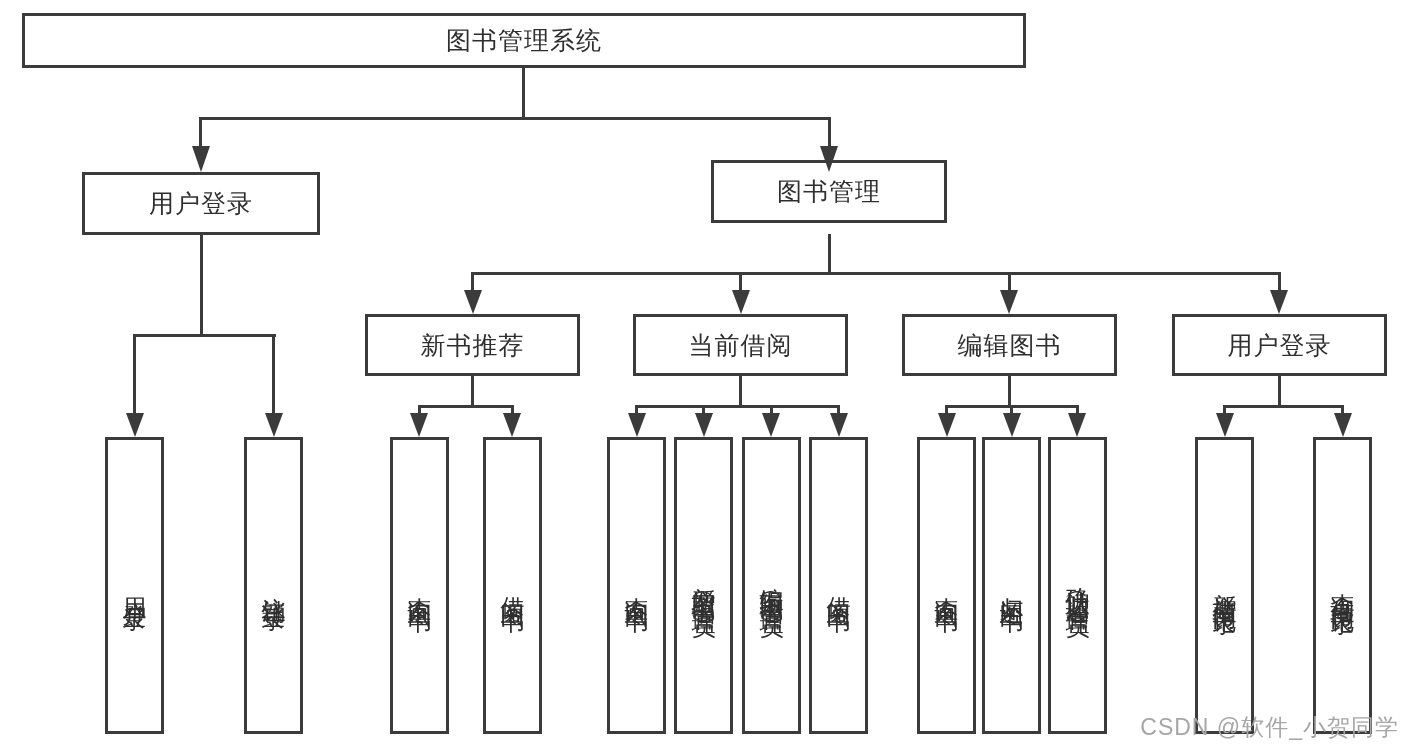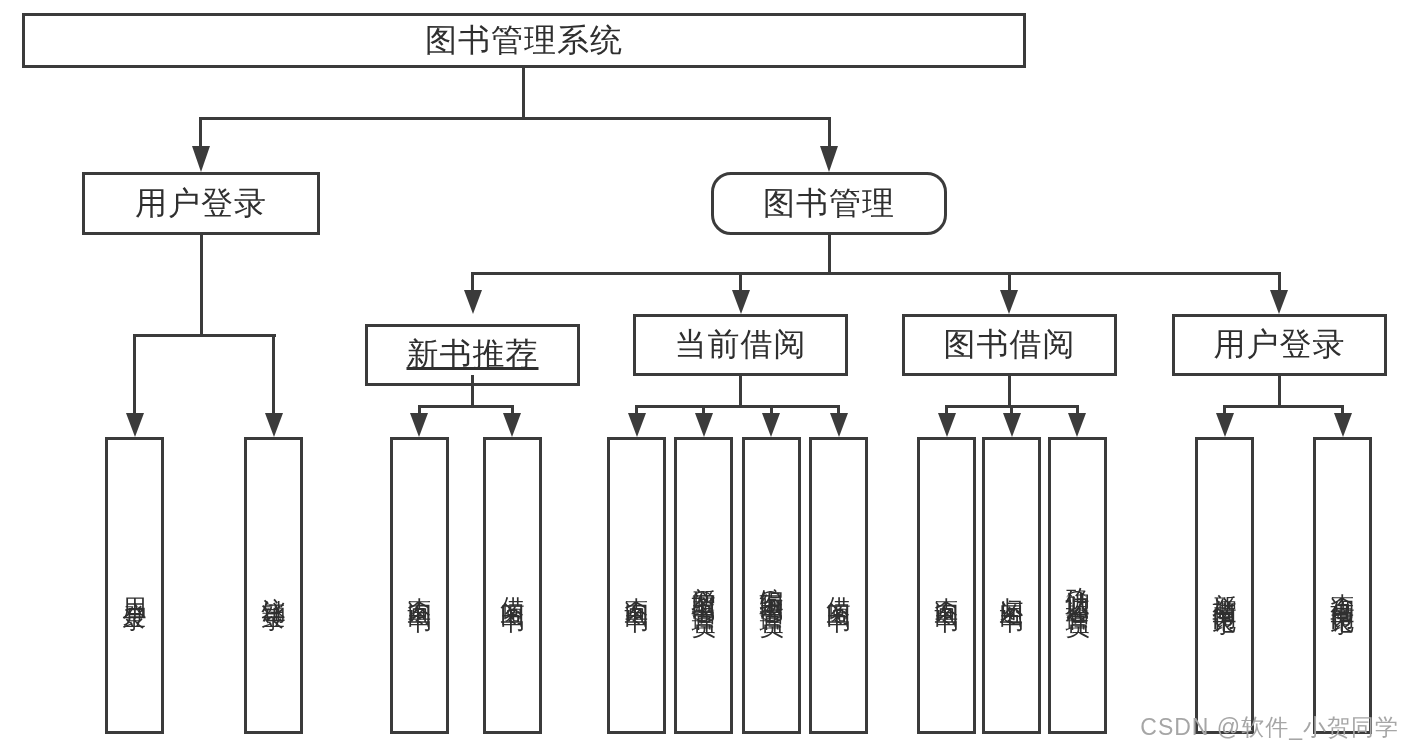"图书管理系统" .box { font-size: 32px -> 25px }
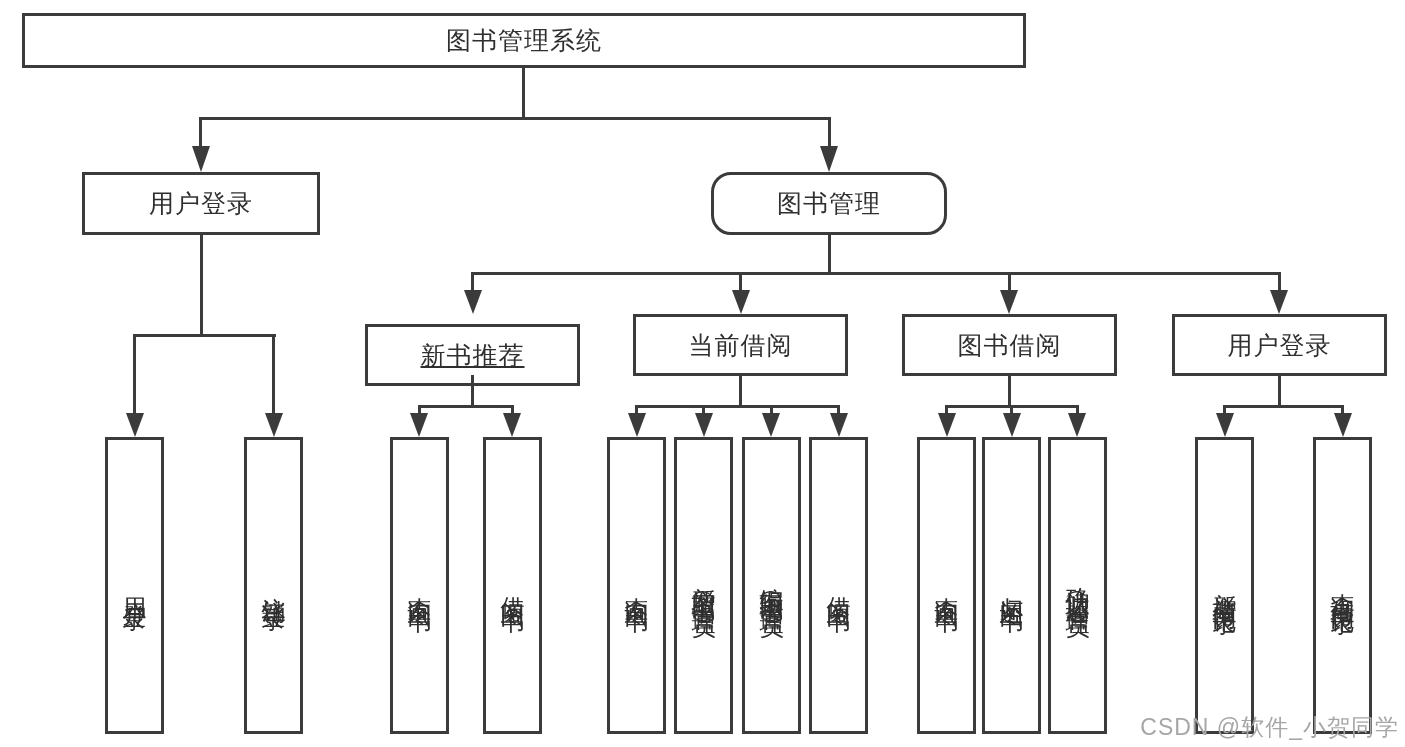"图书管理" div.box { border-radius: 20px -> none; top: 172px -> 160px }
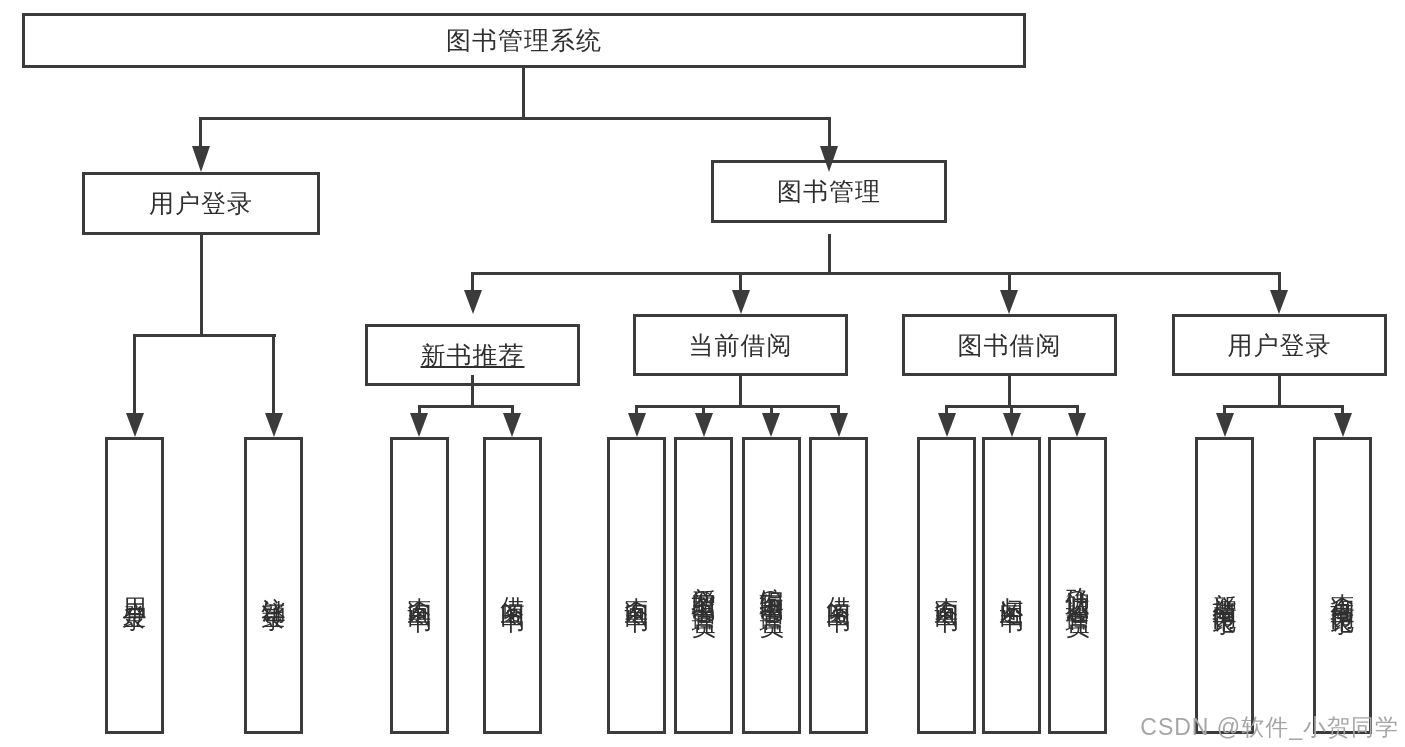"新书推荐" div.box { text-decoration: underline -> none; top: 324px -> 314px }
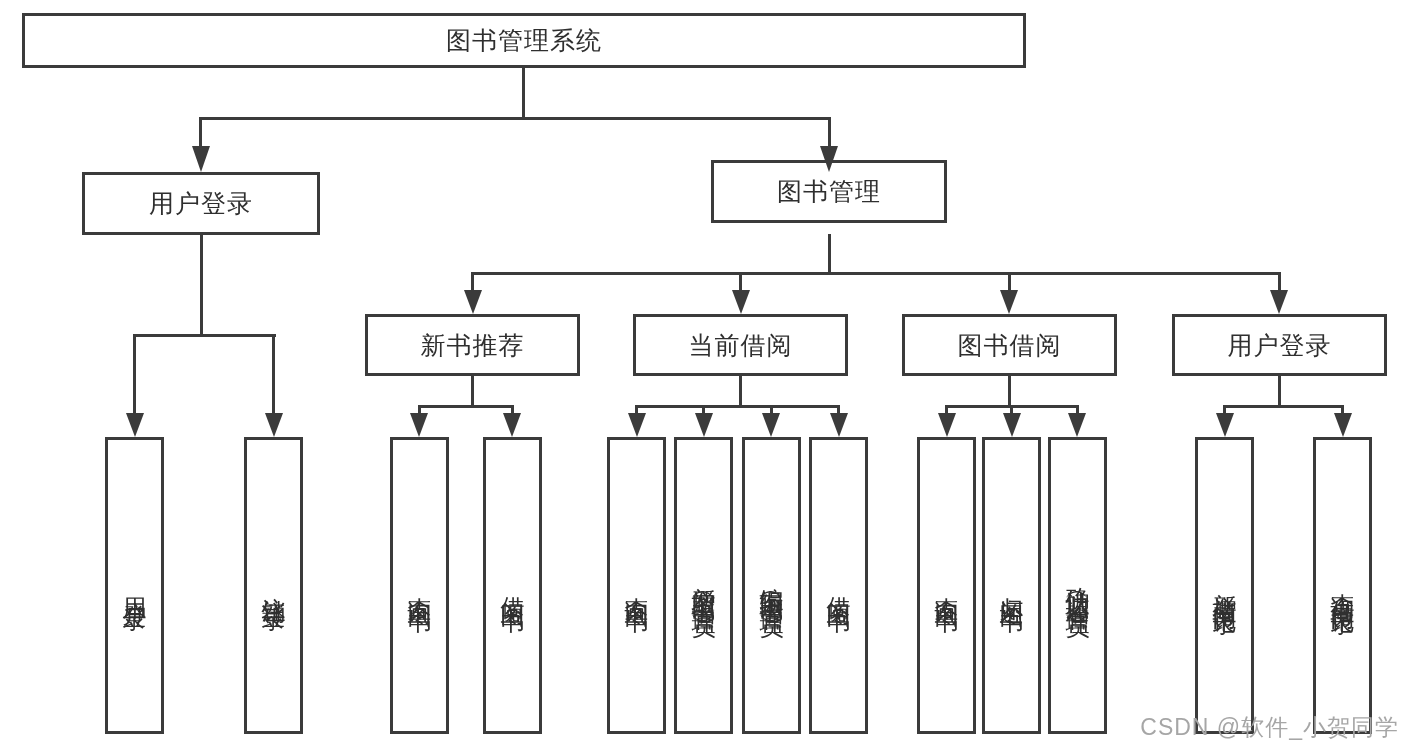"图书借阅" div.box { text: 图书借阅 -> 编辑图书 }
